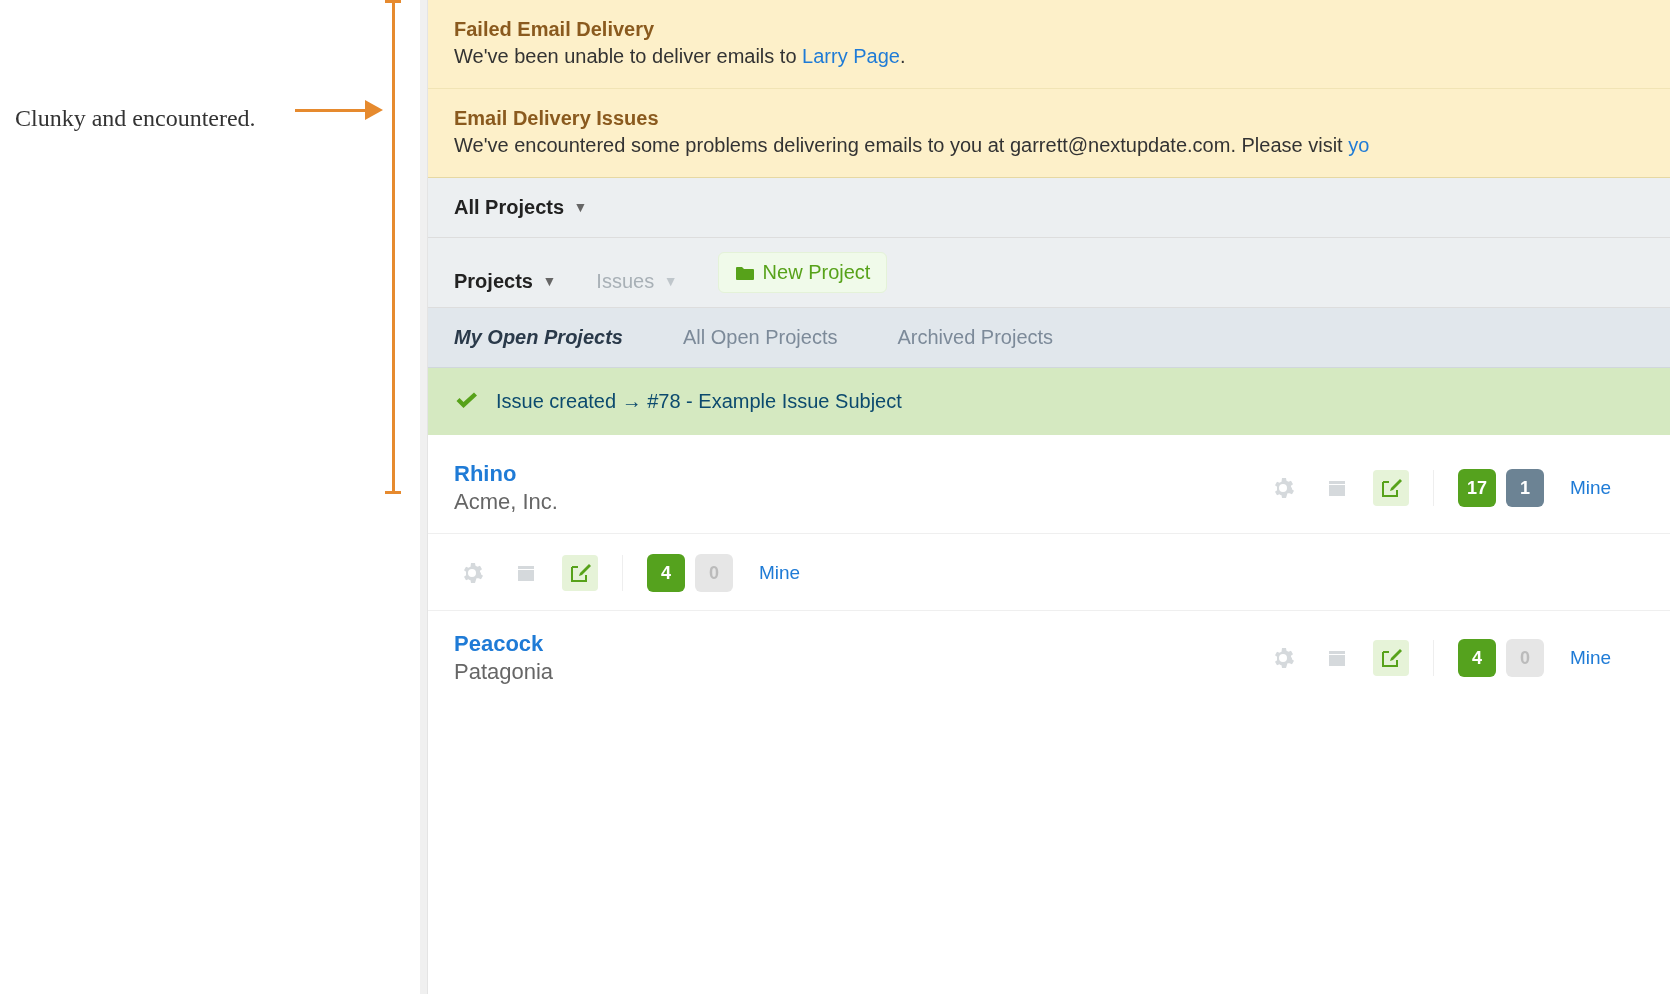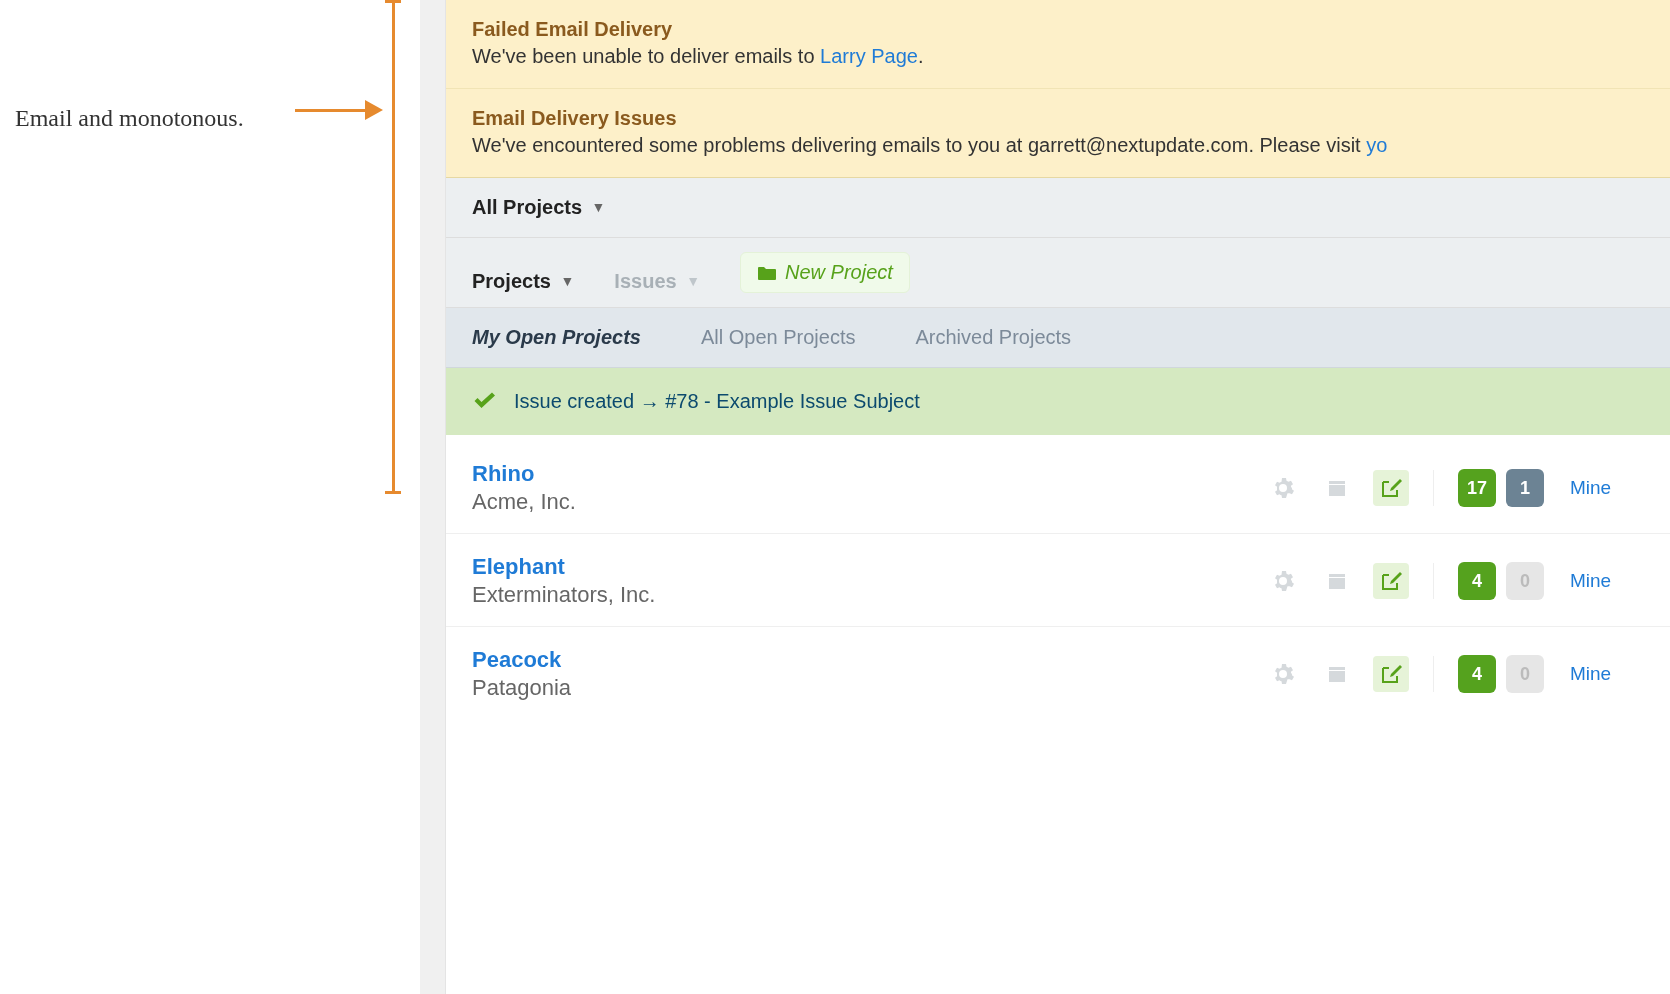"Failed Email Delivery" .app-col { padding-left: 25px -> 7px }
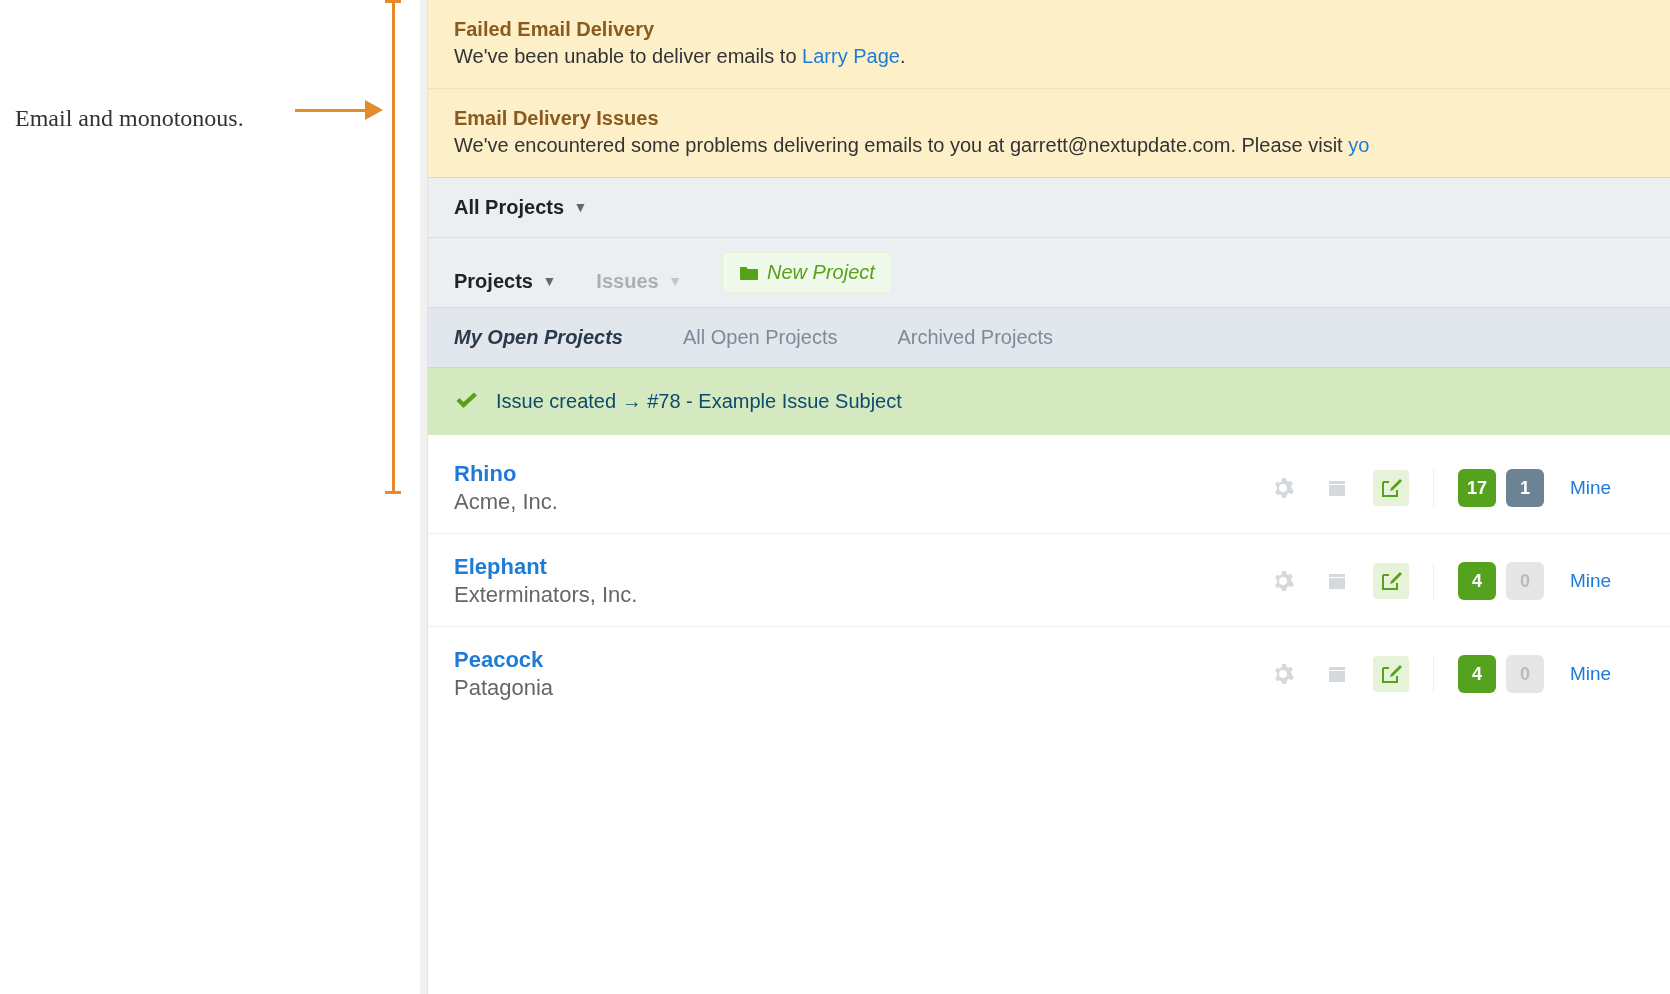"Email and monotonous." span.annotation-text { text: Email and monotonous -> Clunky and encountered }
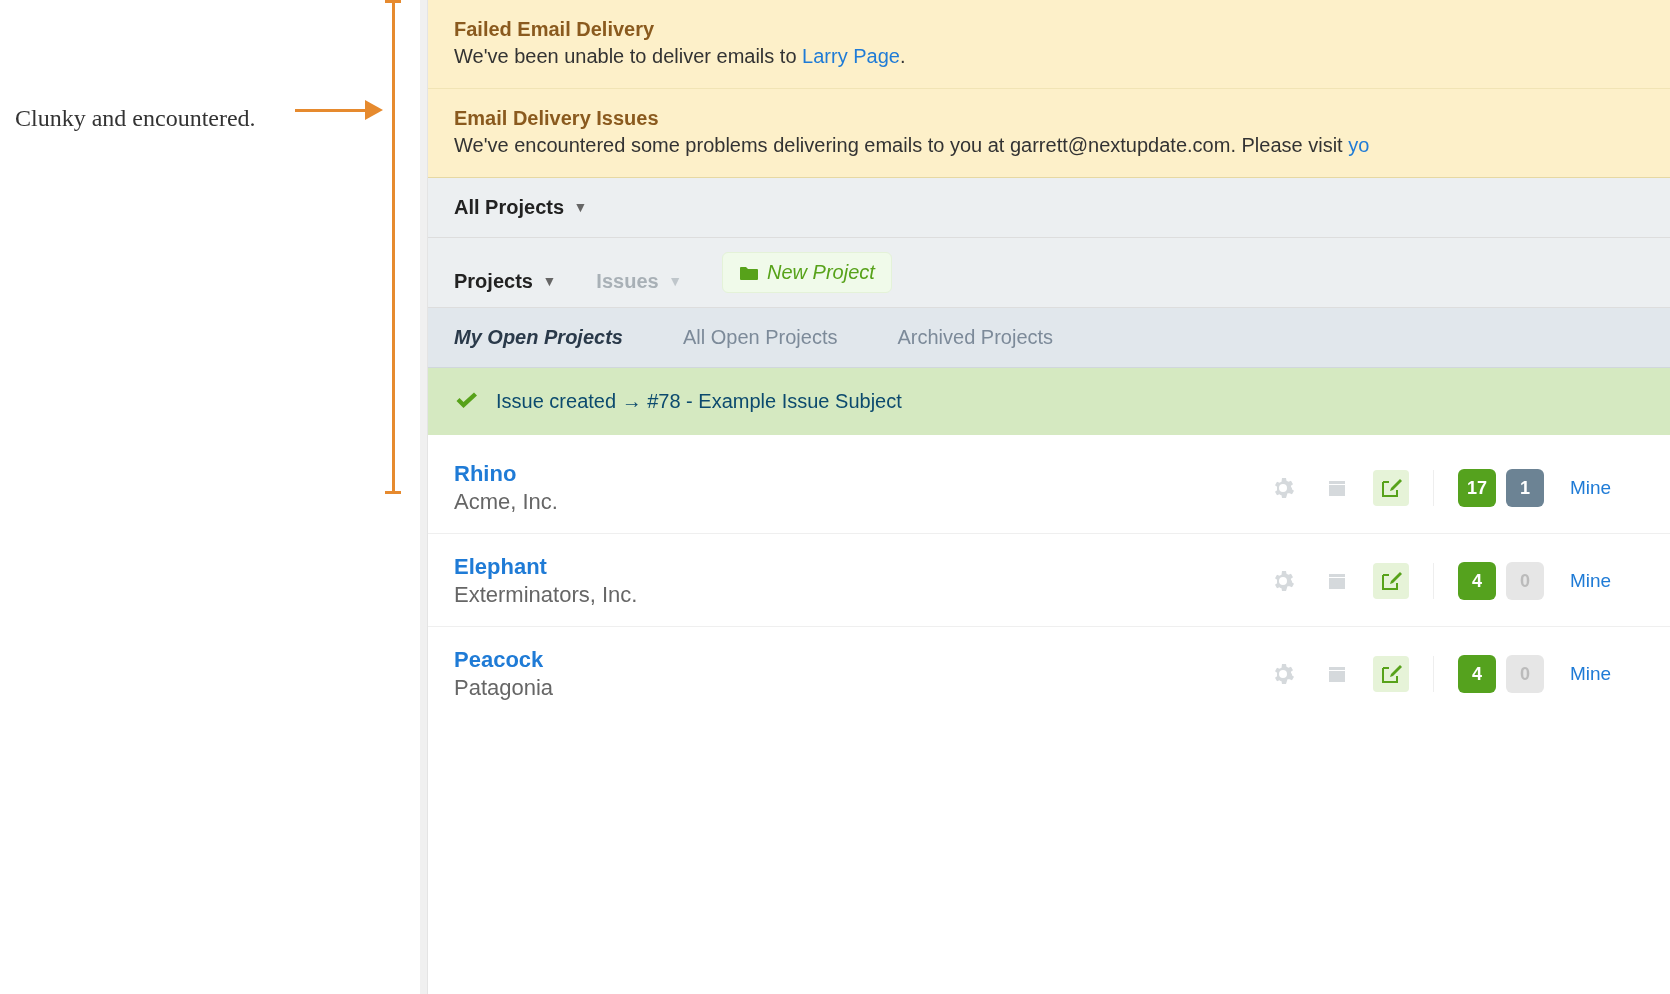"Issues ▼" .tb2-item.inactive { font-weight: 700 -> 400 }
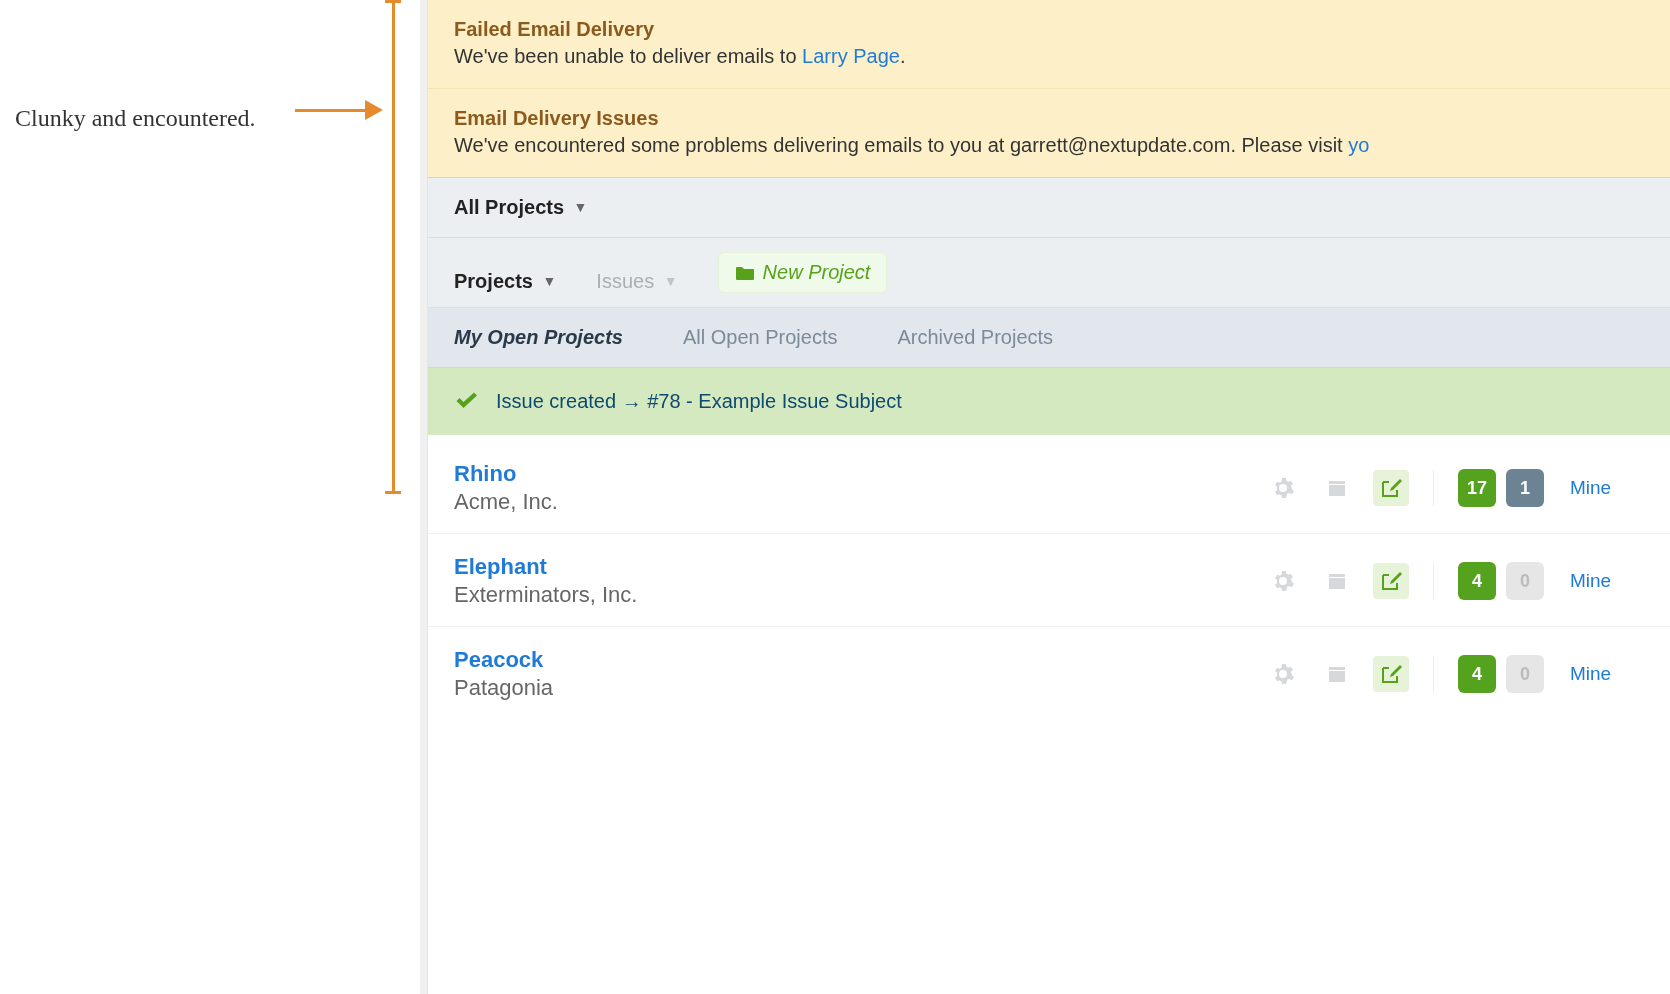"New Project" .new-project-btn { font-style: italic -> none }
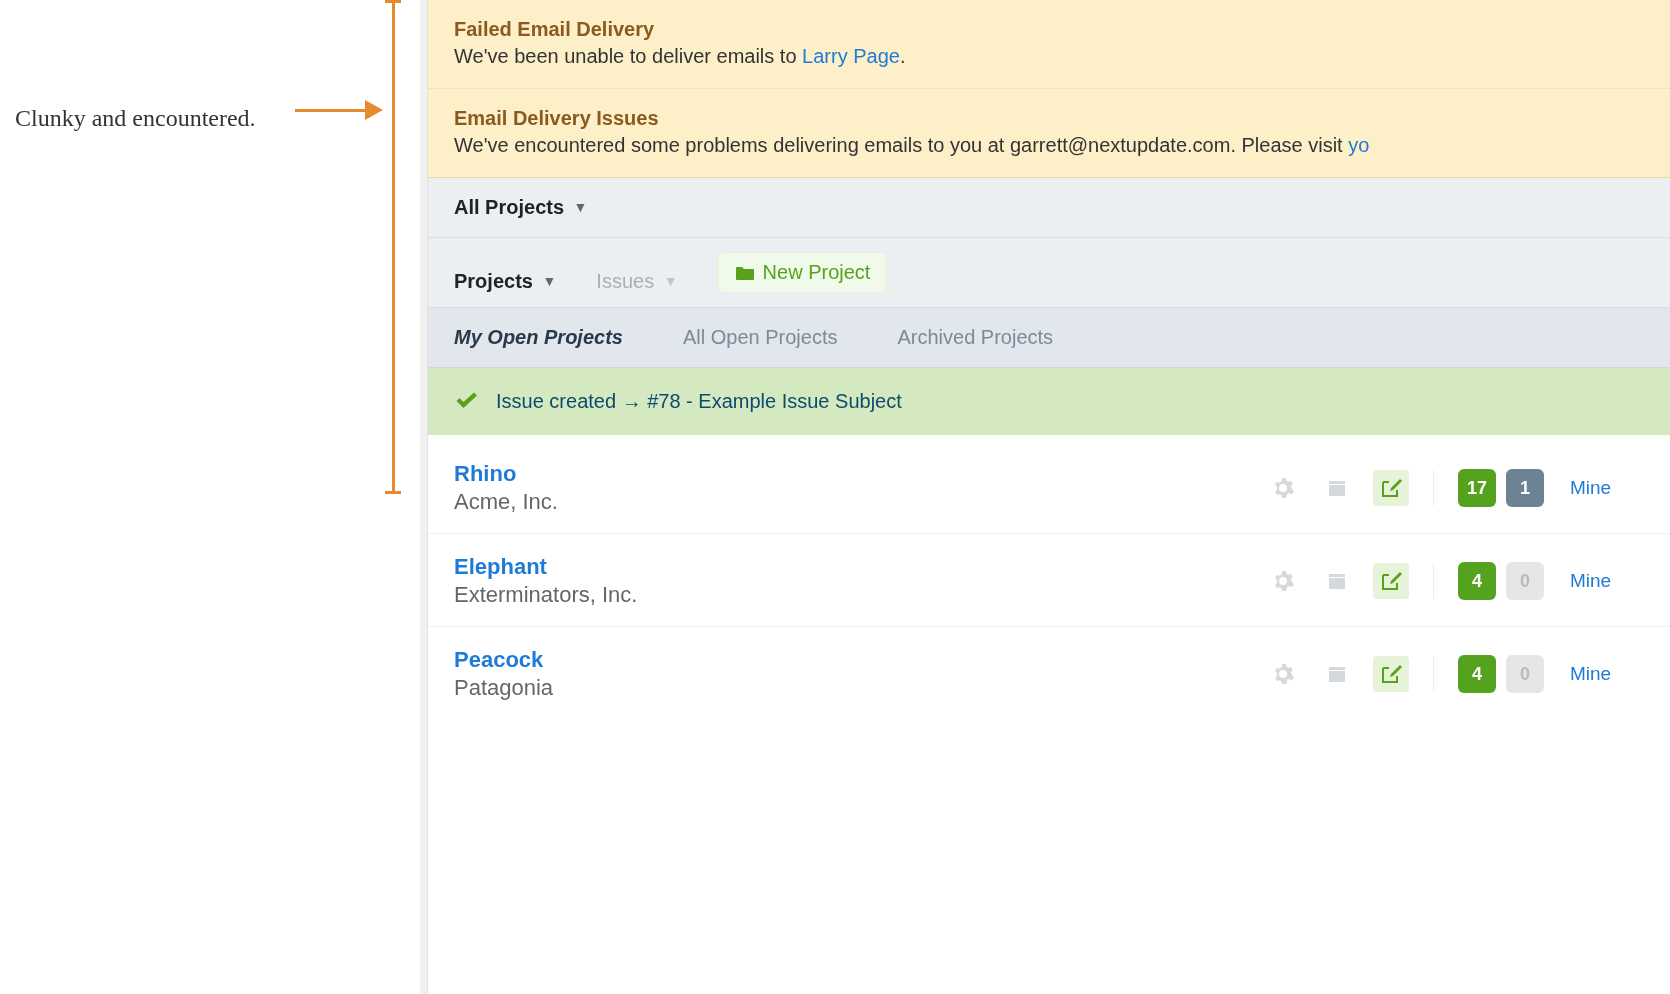"Elephant" div.proj-left { html: <div> <div>Elephant</div> <div>Exterminators, Inc.</div> </div> -> none }
